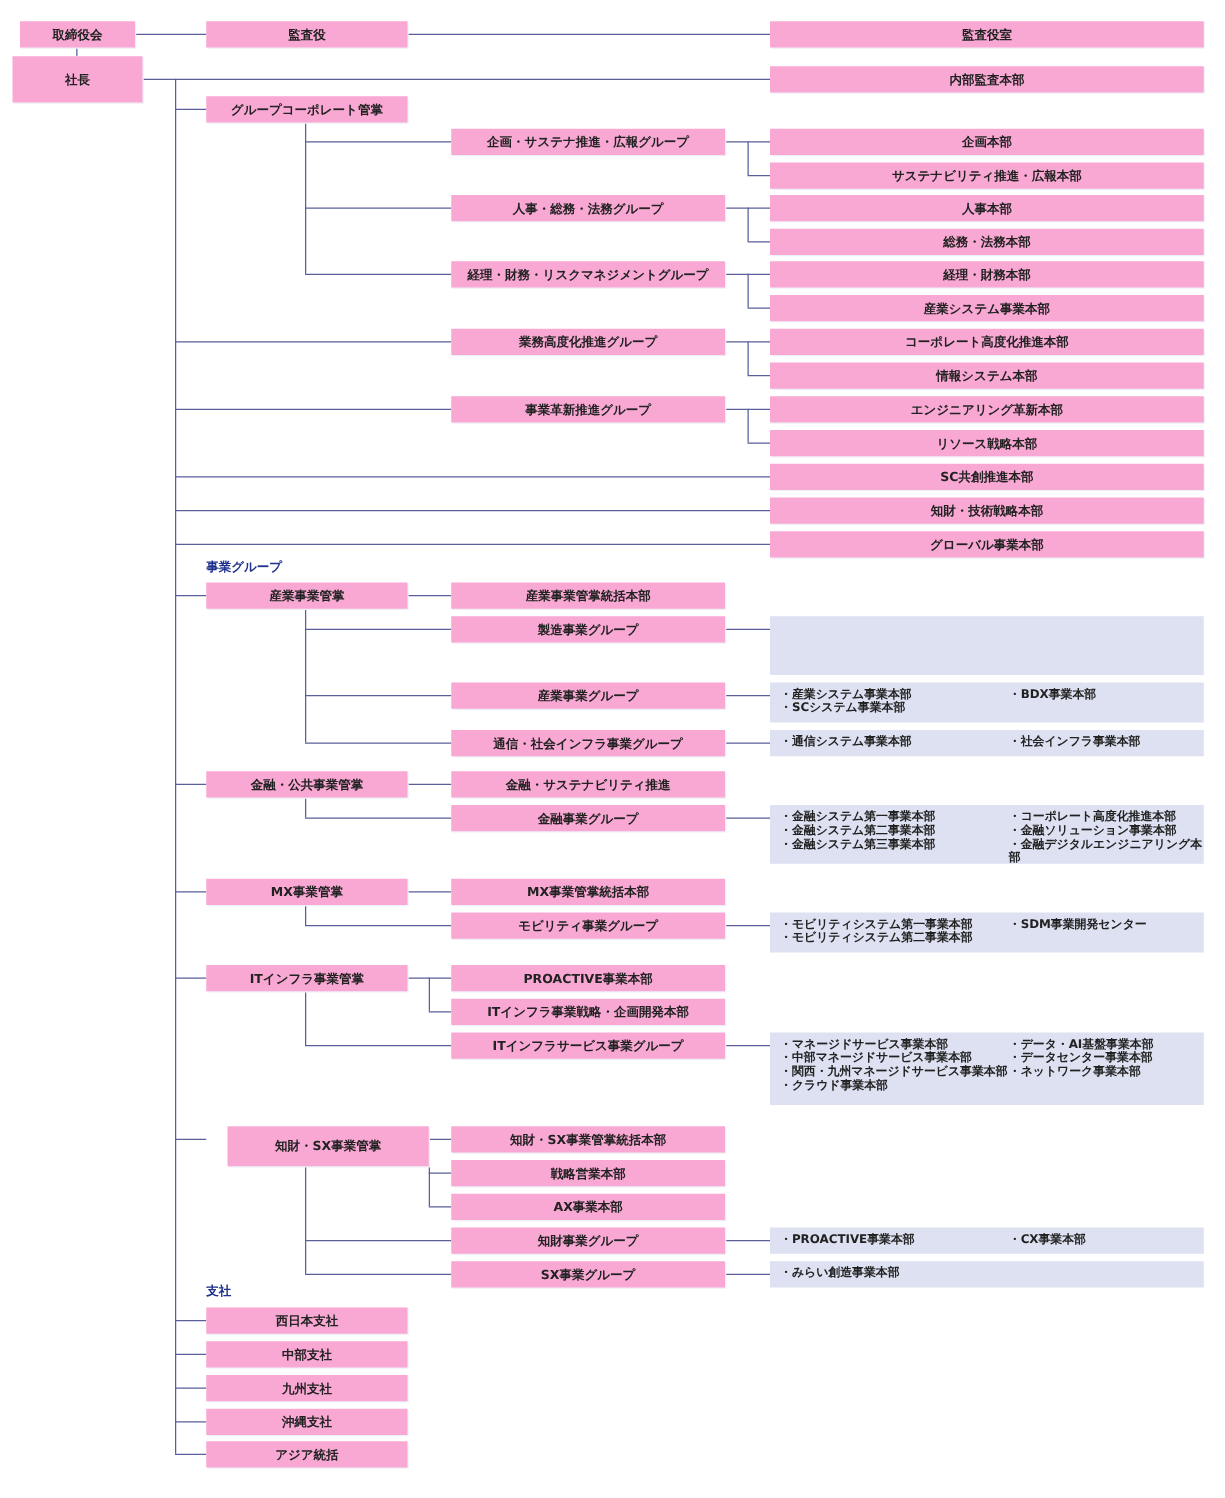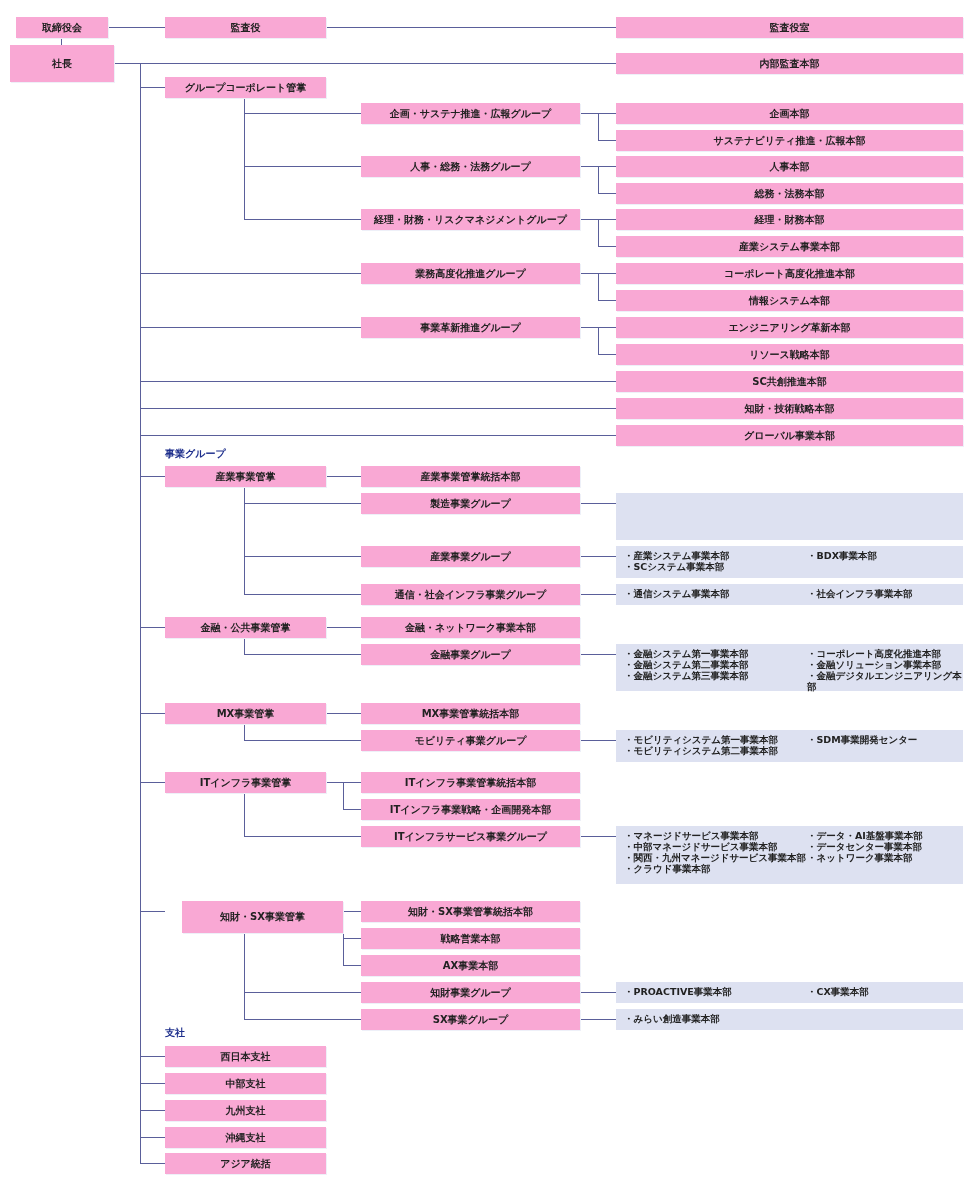"金融・ネットワーク事業本部" div.box { text: ネットワーク事業本部 -> サステナビリティ推進 }
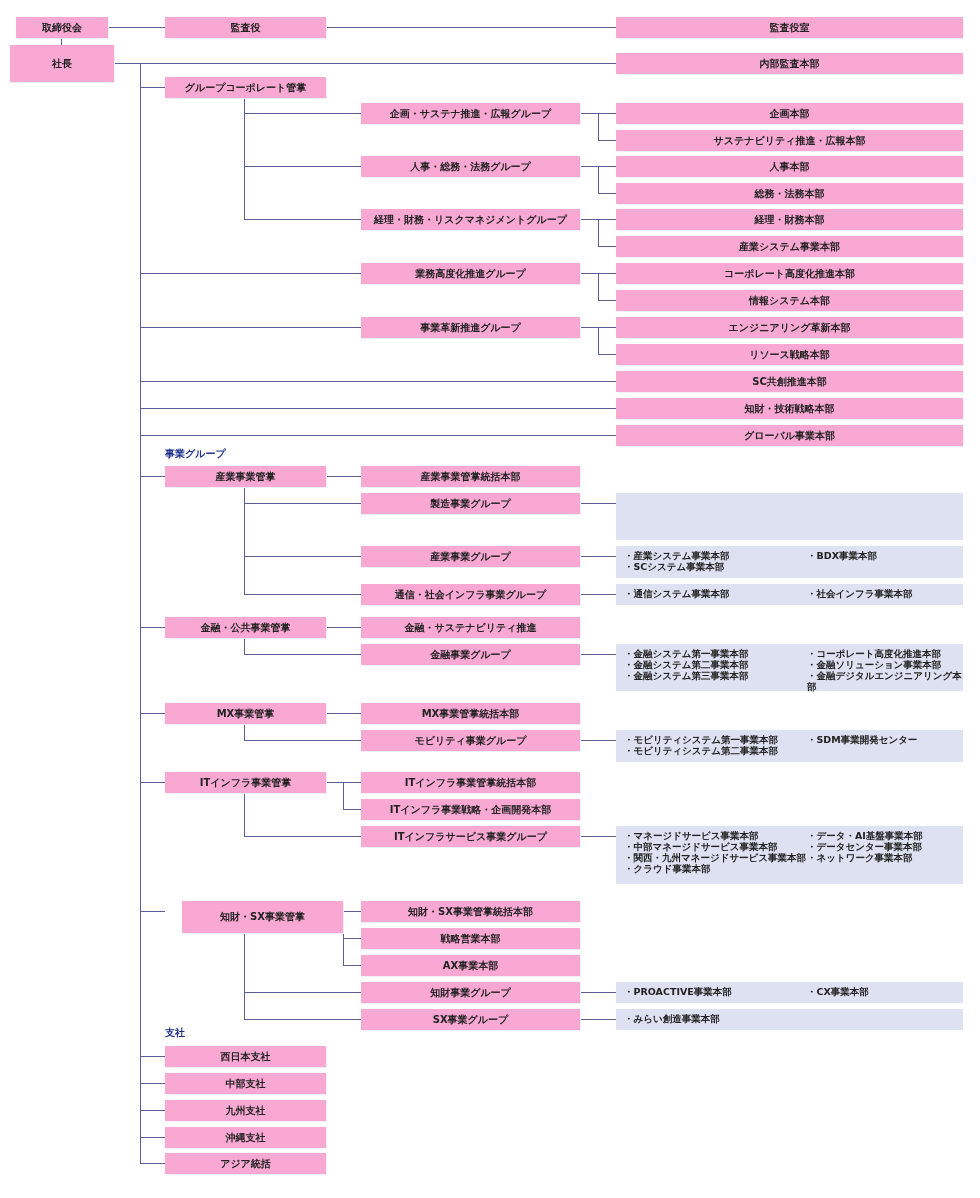"ITインフラ事業管掌統括本部" div.box { text: ITインフラ事業管掌統括 -> PROACTIVE事業 }
